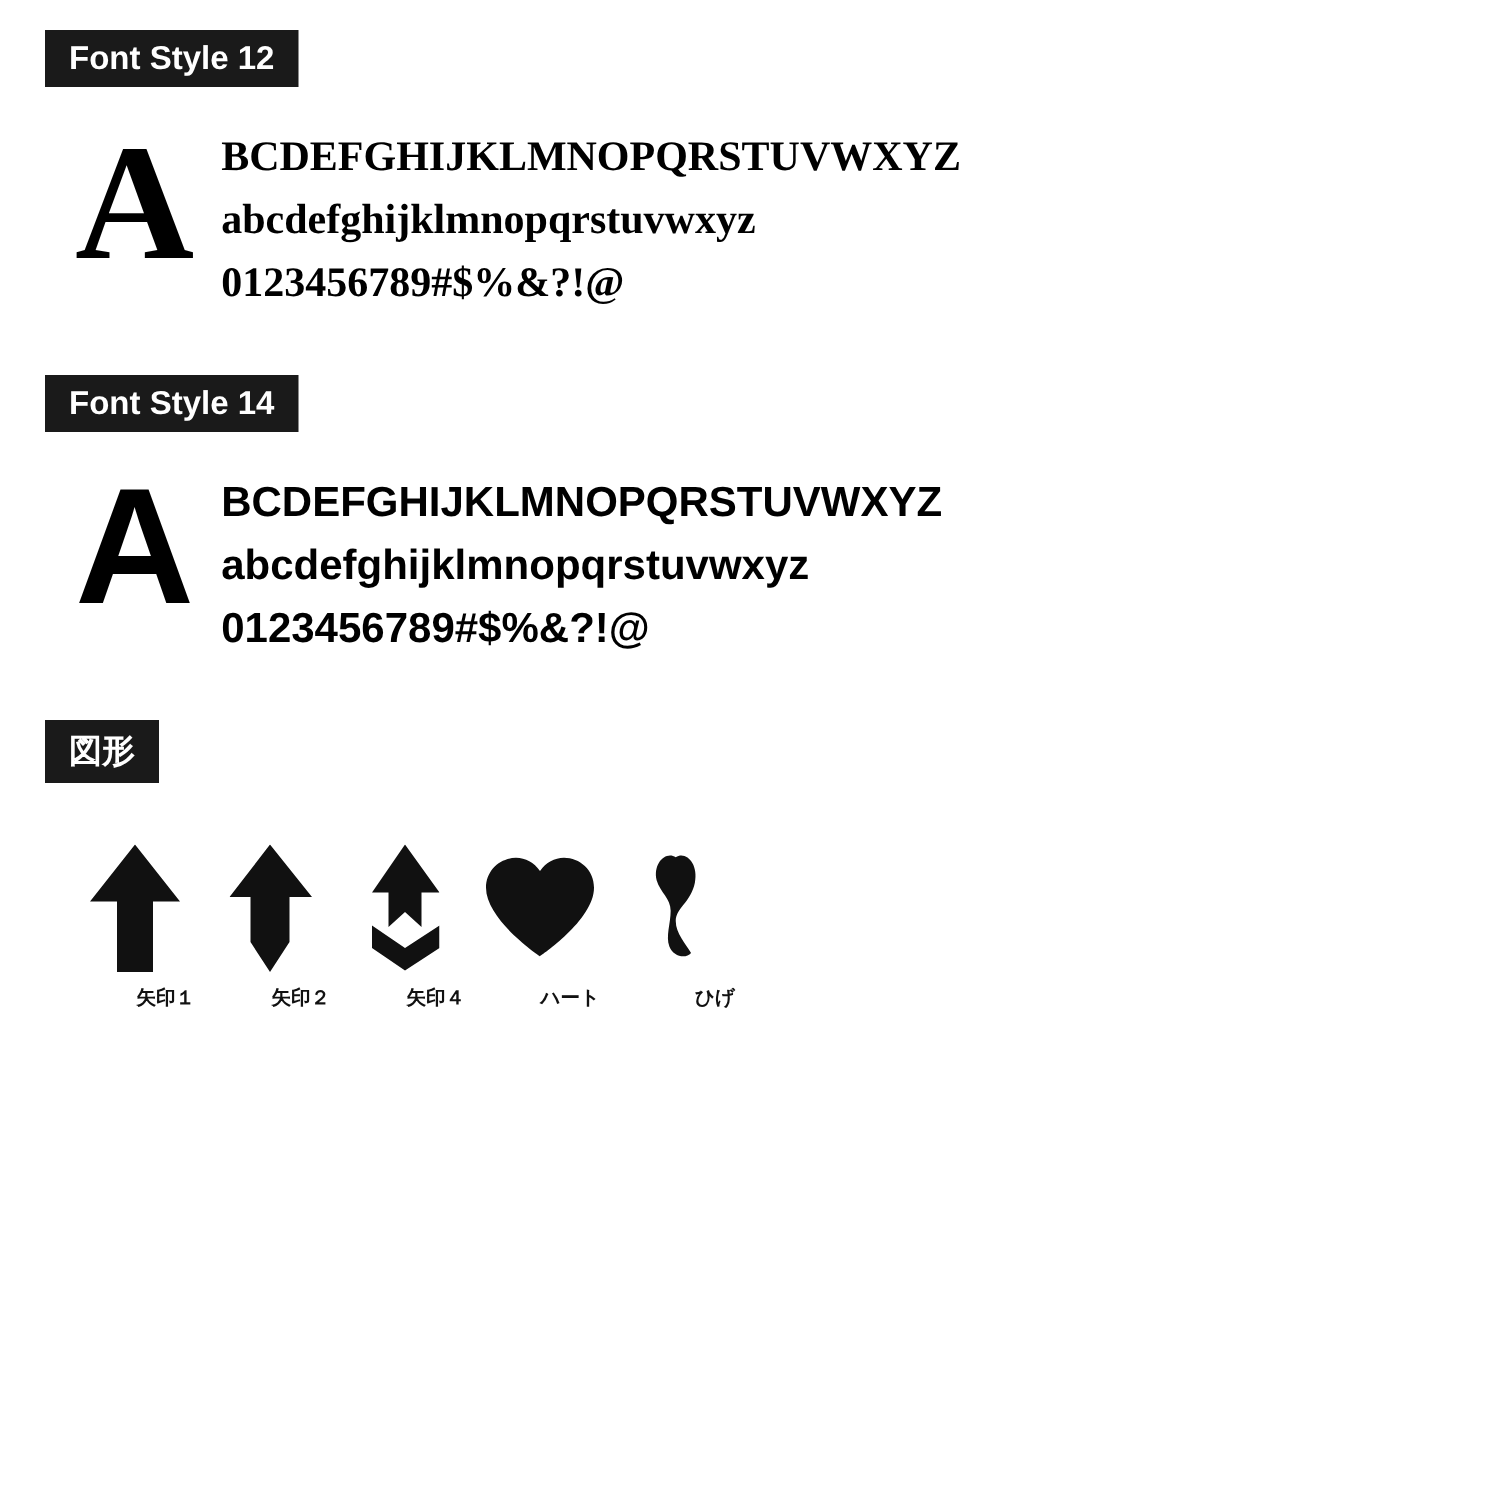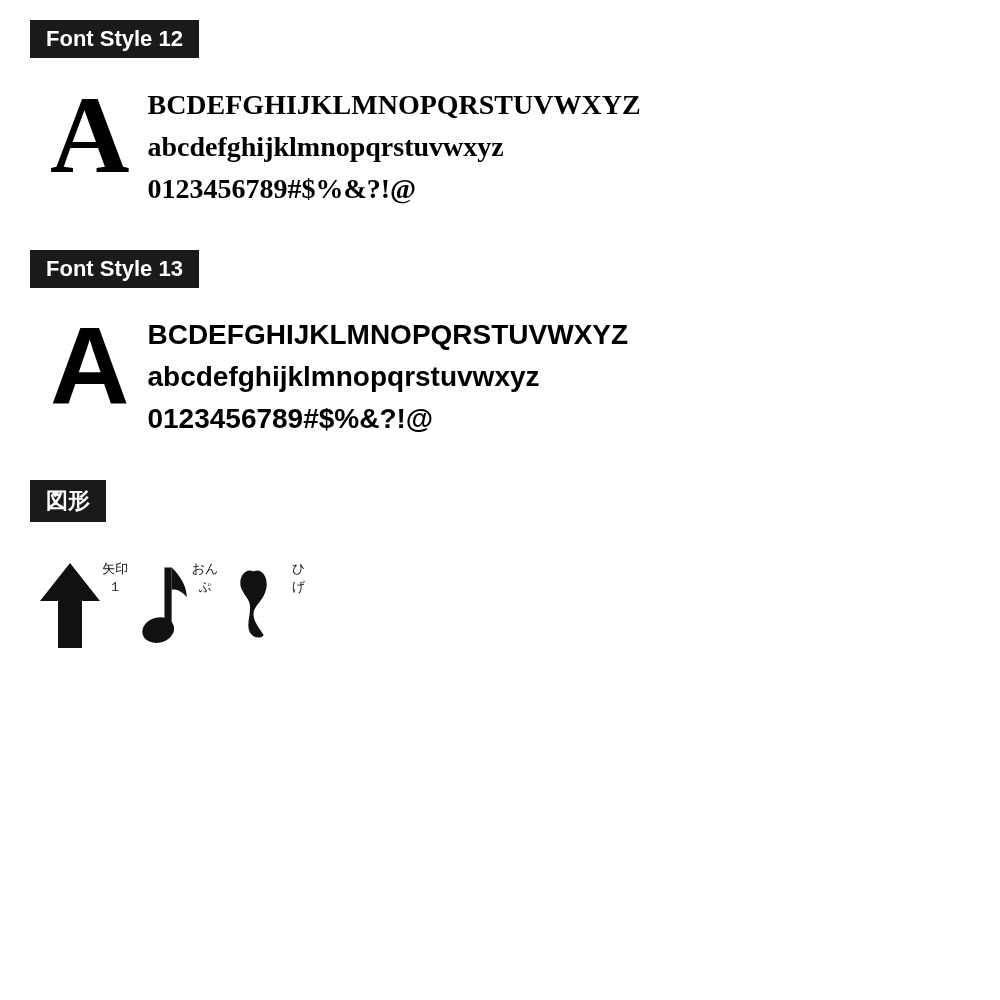"Font Style 13" div.section-header { text: 13 -> 14 }
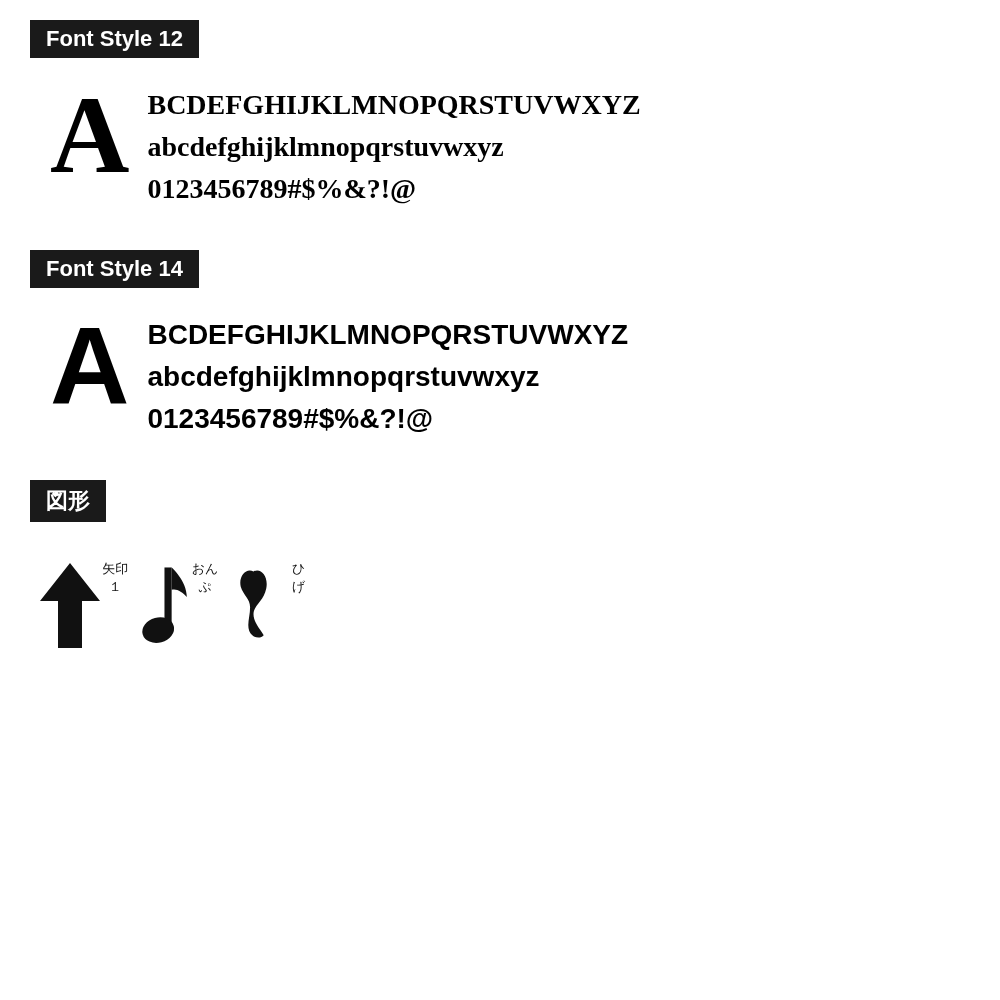"矢印１" .shape-item { align-items: flex-start -> flex-end; flex-direction: row -> column; font-weight: none -> bold }
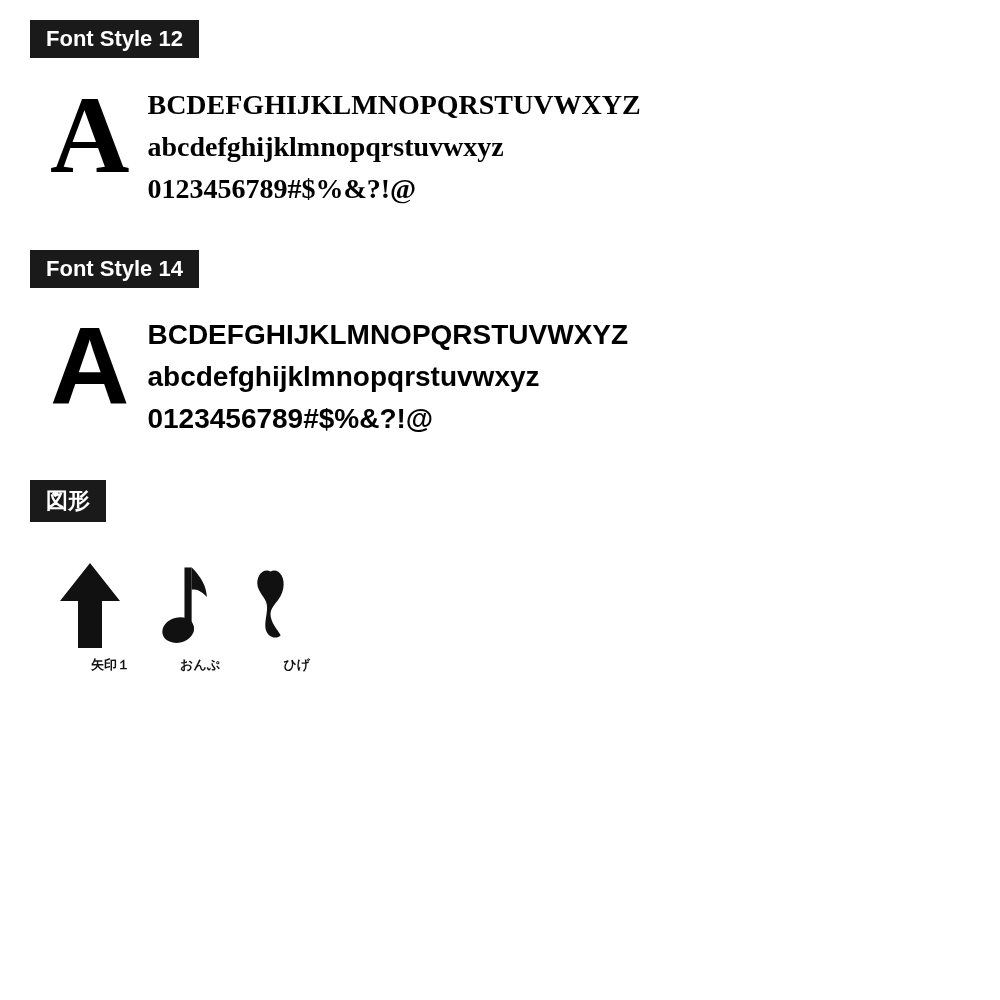"矢印２" div.shape-item { html: none -> <div> <div> <svg> <polygon></polygon> </svg> </div> <div>矢印２</div> </div> }
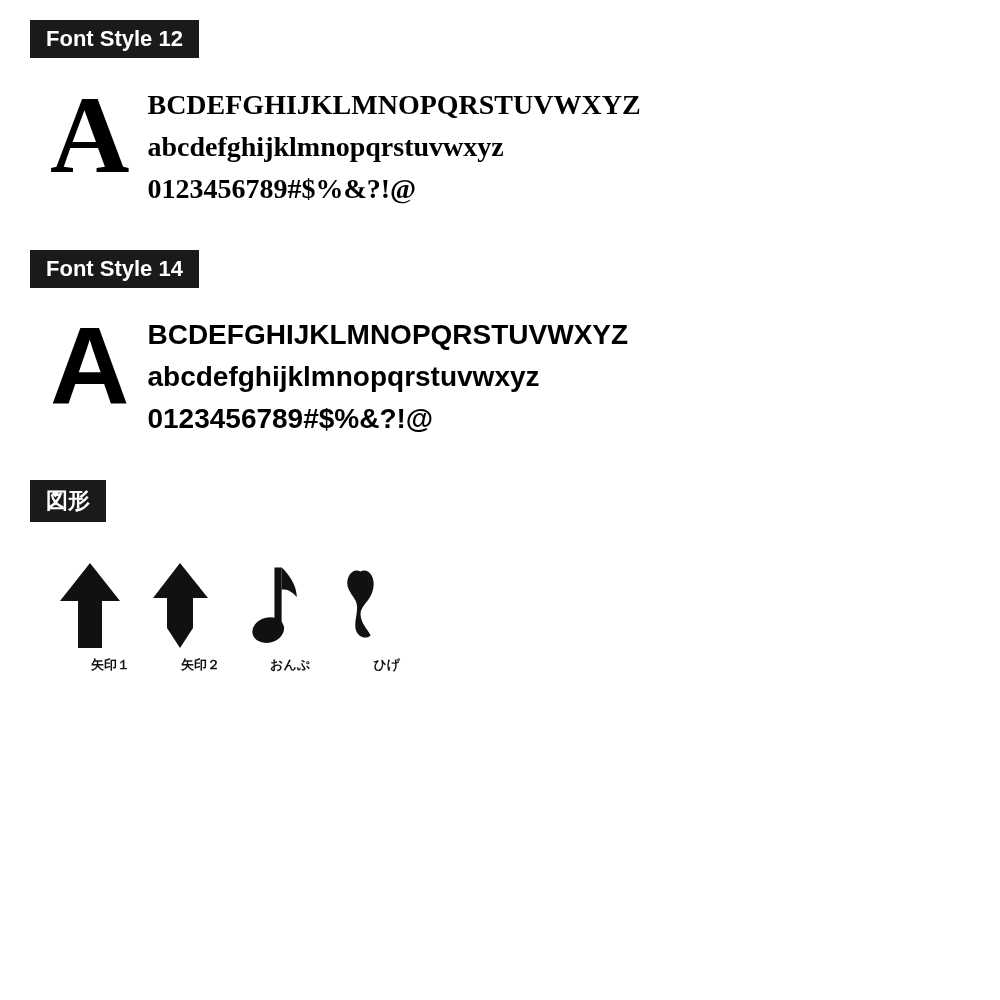"矢印４" div.shape-item { html: none -> <div> <div> <svg> <polygon></polygon> <polygon></polygon> </svg> </div> <div>矢印４</div> </div> }
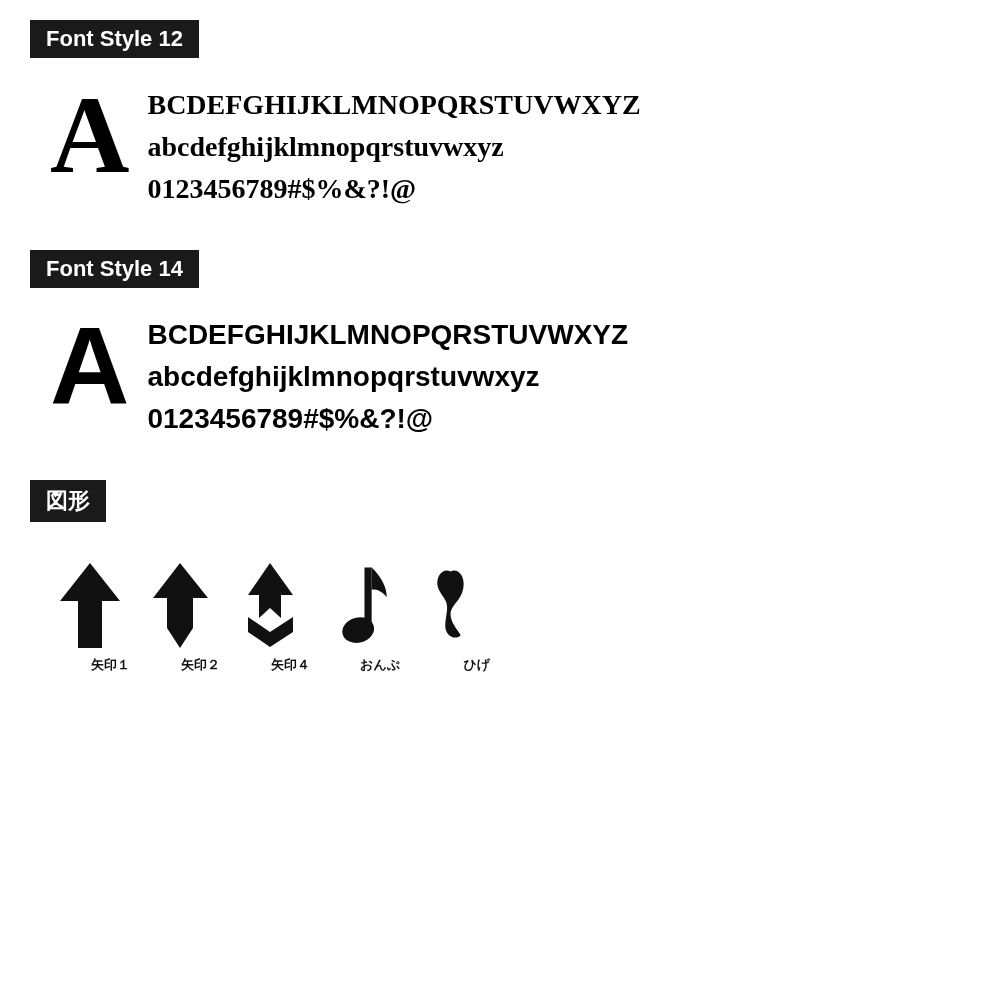"ハート" div.shape-item { html: none -> <div> <div> <svg> <path></path> </svg> </div> <div>ハート</div> </div> }
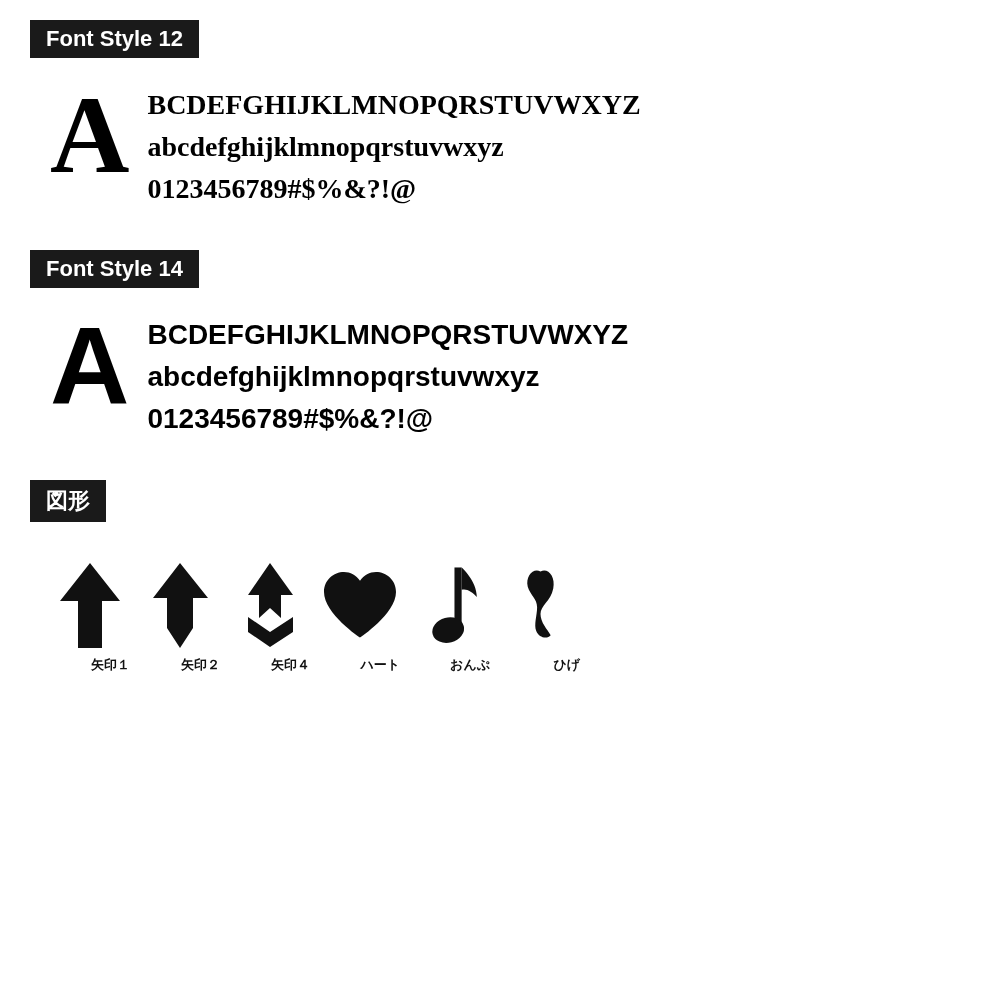"おんぷ" div.shape-item { html: <div> <div> <svg> <rect></rect> <path></path> <ellipse></ellipse> </svg> </div> <div>おんぷ</div> </div> -> none }
